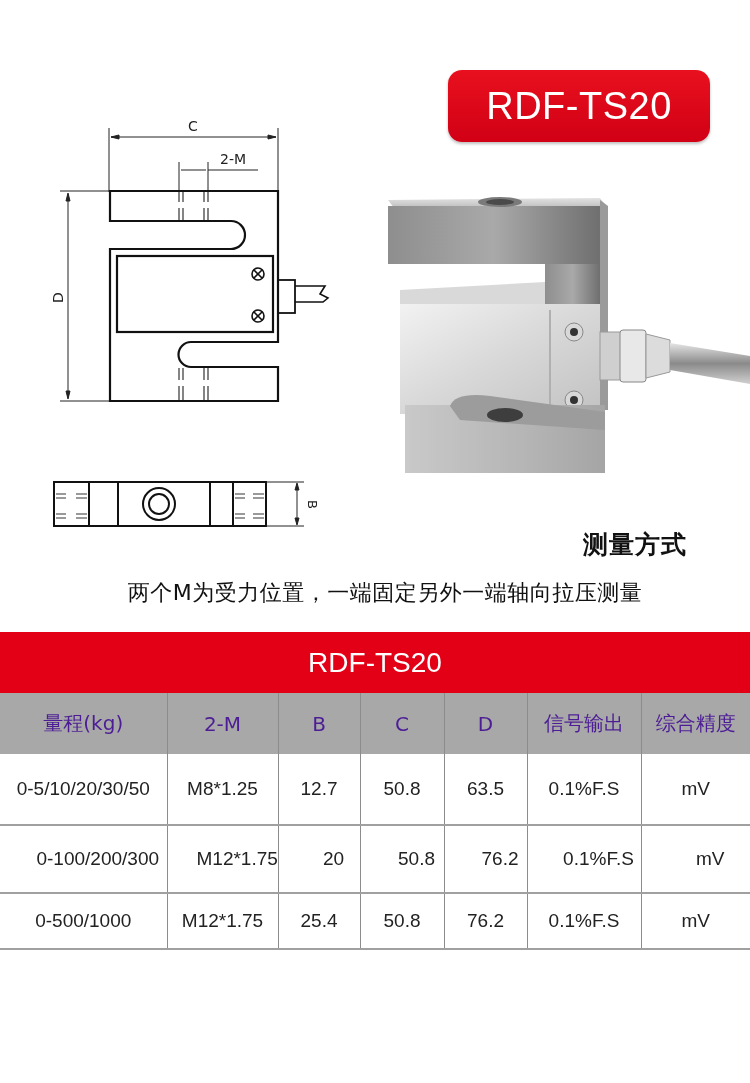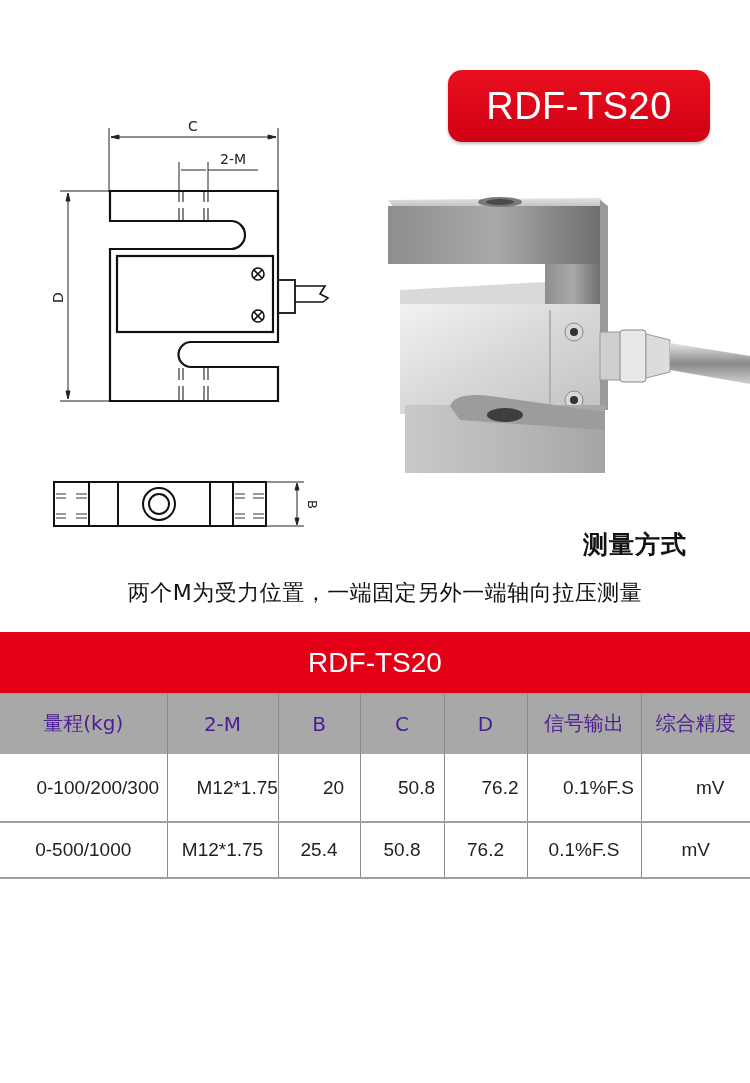"0-5/10/20/30/50" tr.data-row { html: none -> <tr> <td>0-5/10/20/30/50</td> <td>M8*1.25</td> <td>12.7</td> <td>50.8</td> <td>63.5</td> <td>0.1%F.S</td> <td>mV</td> </tr> }
